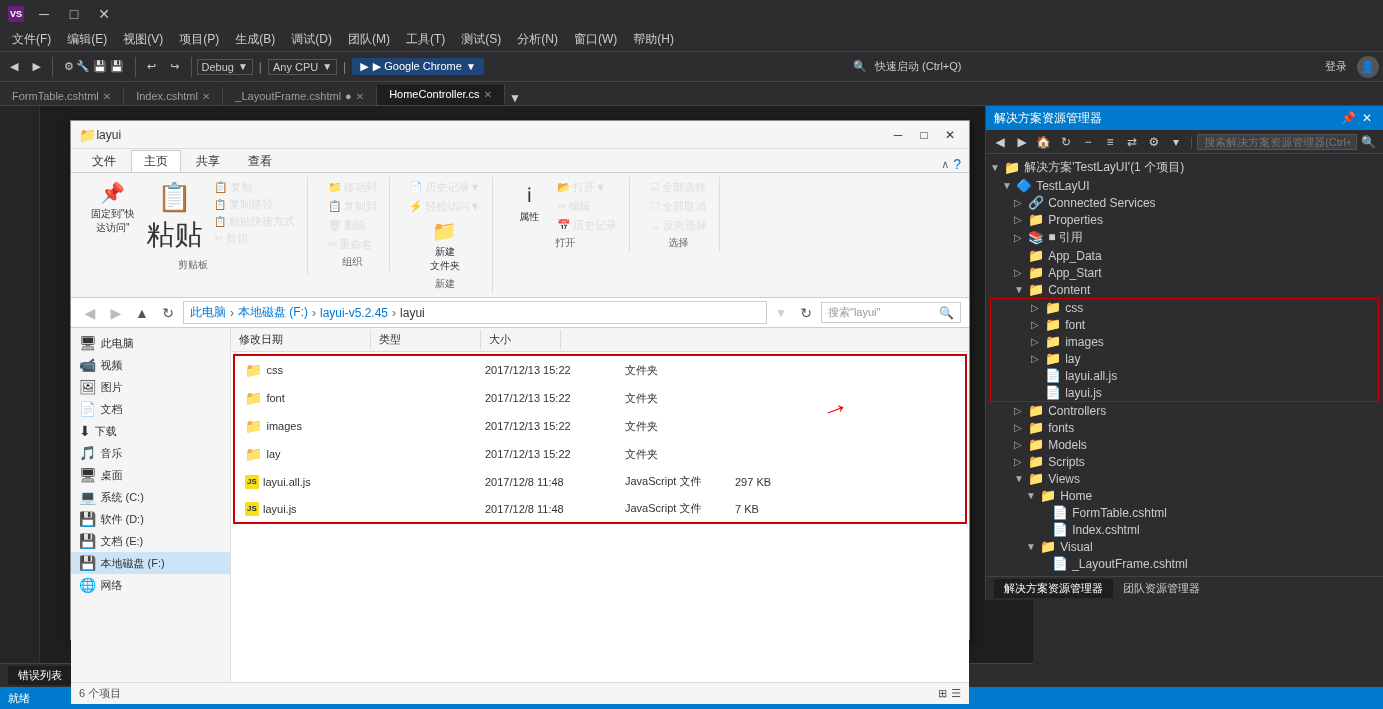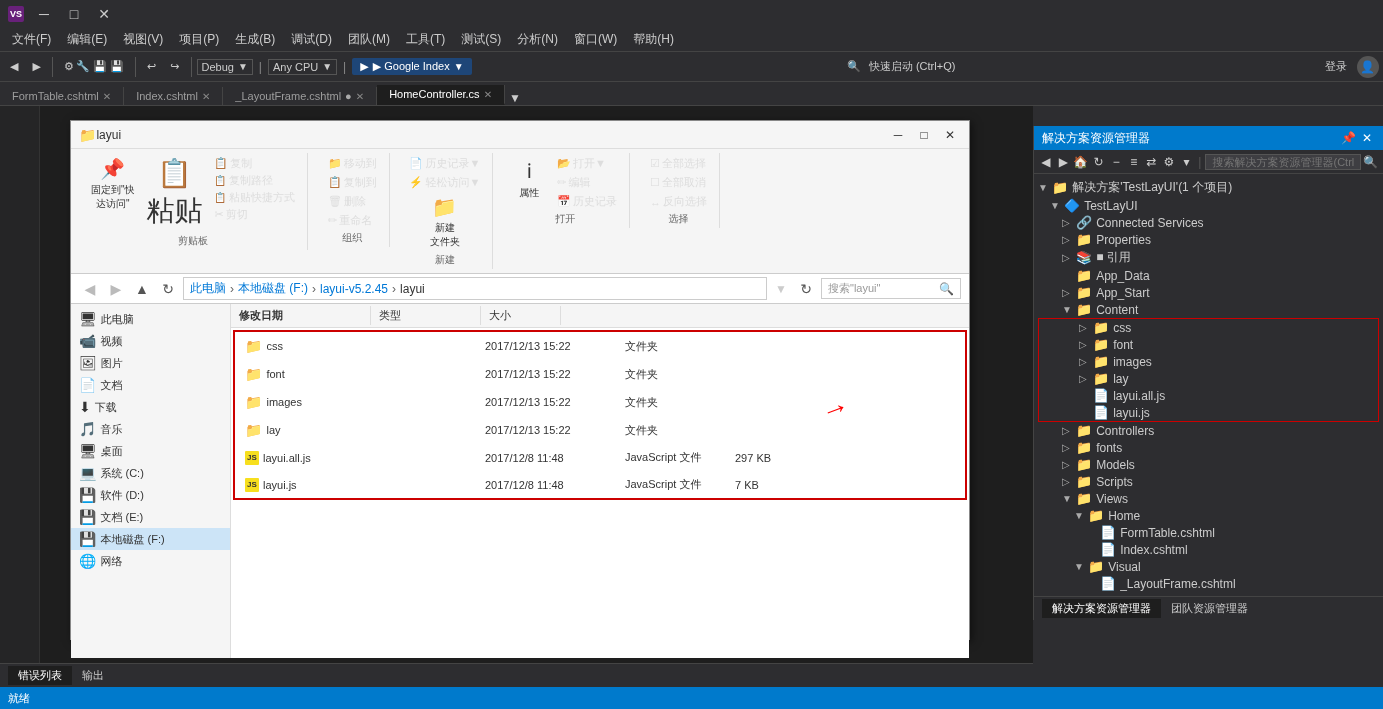"▶ Google Index" span { text: Index -> Chrome }
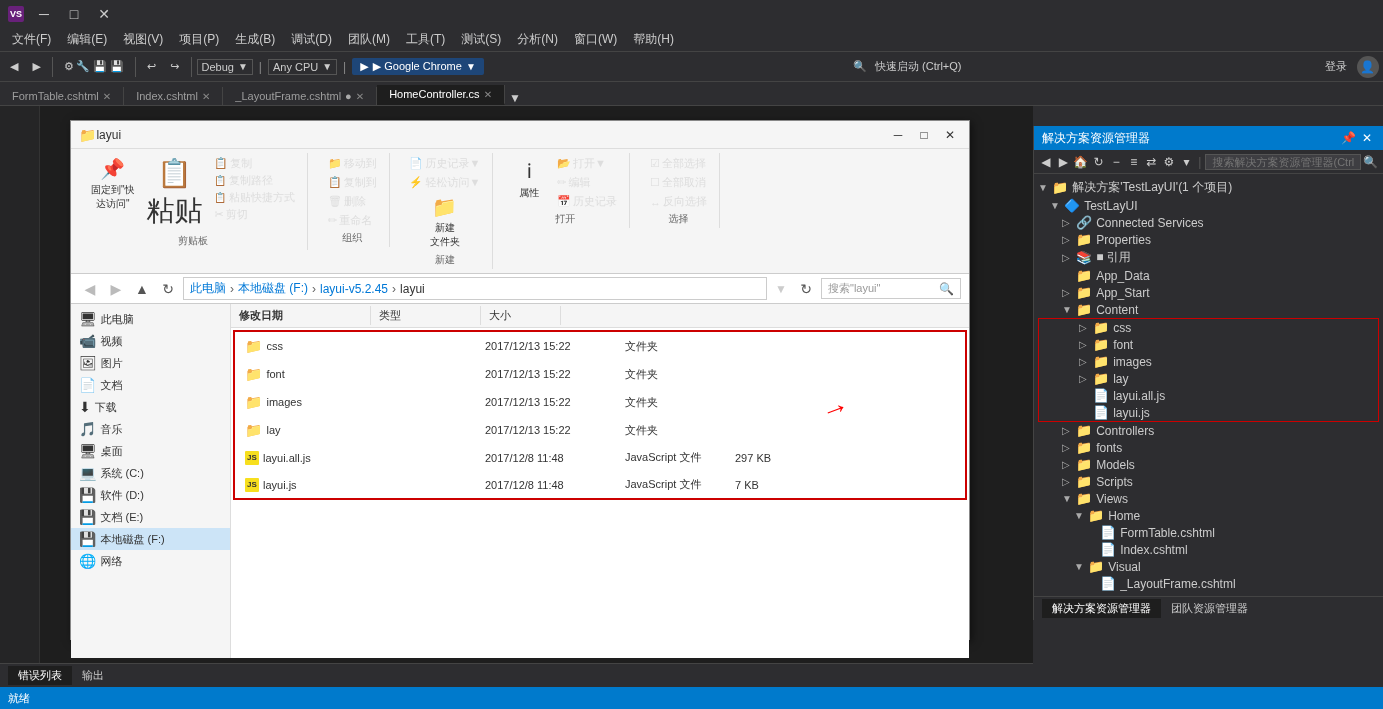"解决方案资源管理器" .solution-explorer { margin-top: 20px -> none; width: 350px -> 398px }
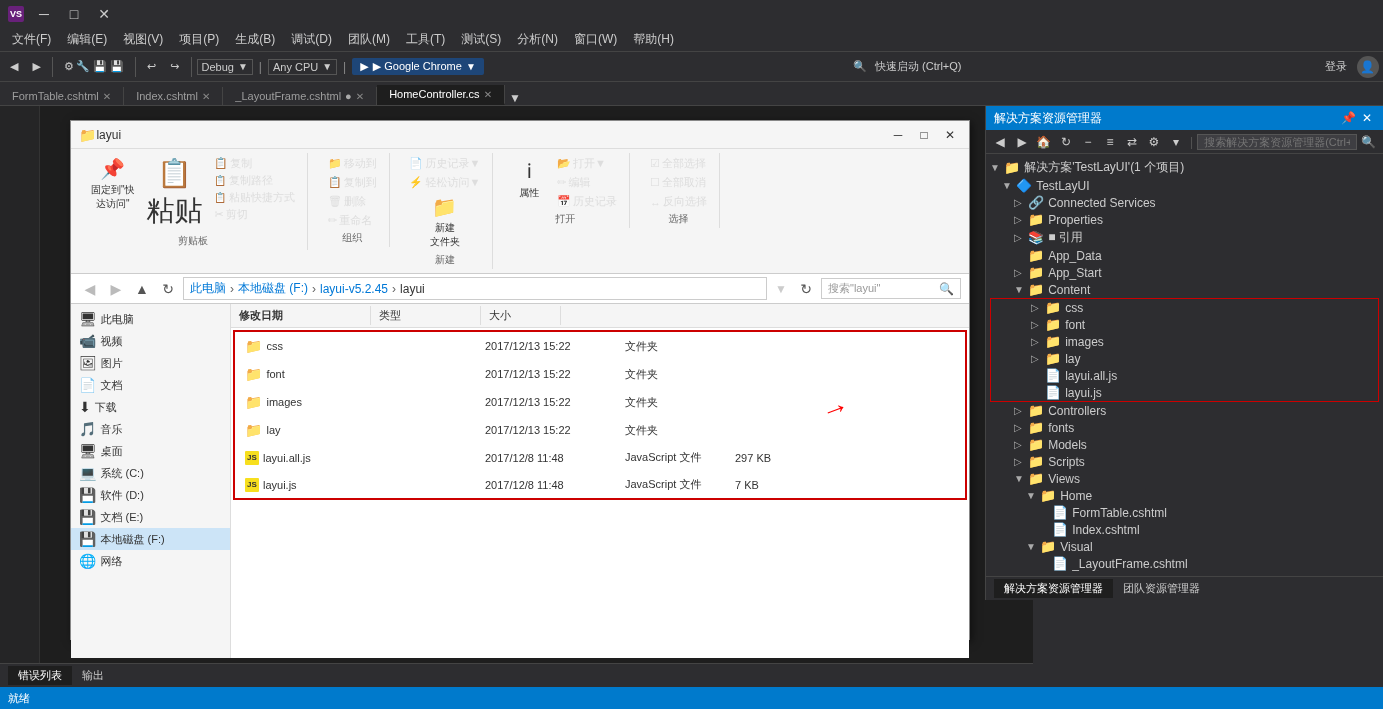"文件" div.ribbon-tabs { html: none -> <div> <div>文件</div> <div>主页</div> <div>共享</div> <div>查看</div> <div> <span>∧</span> <span>?</span> </div> </div> }
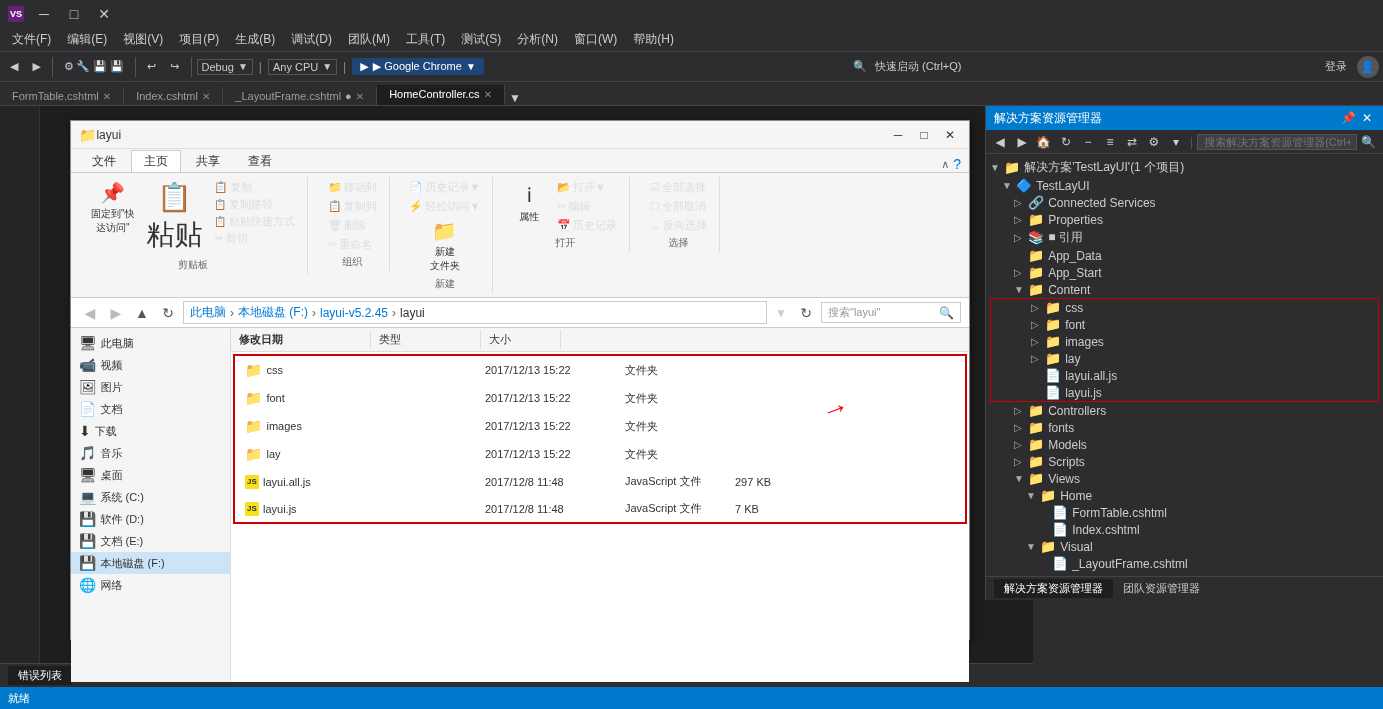"修改日期" div.fe-col-header { font-weight: bold -> none }
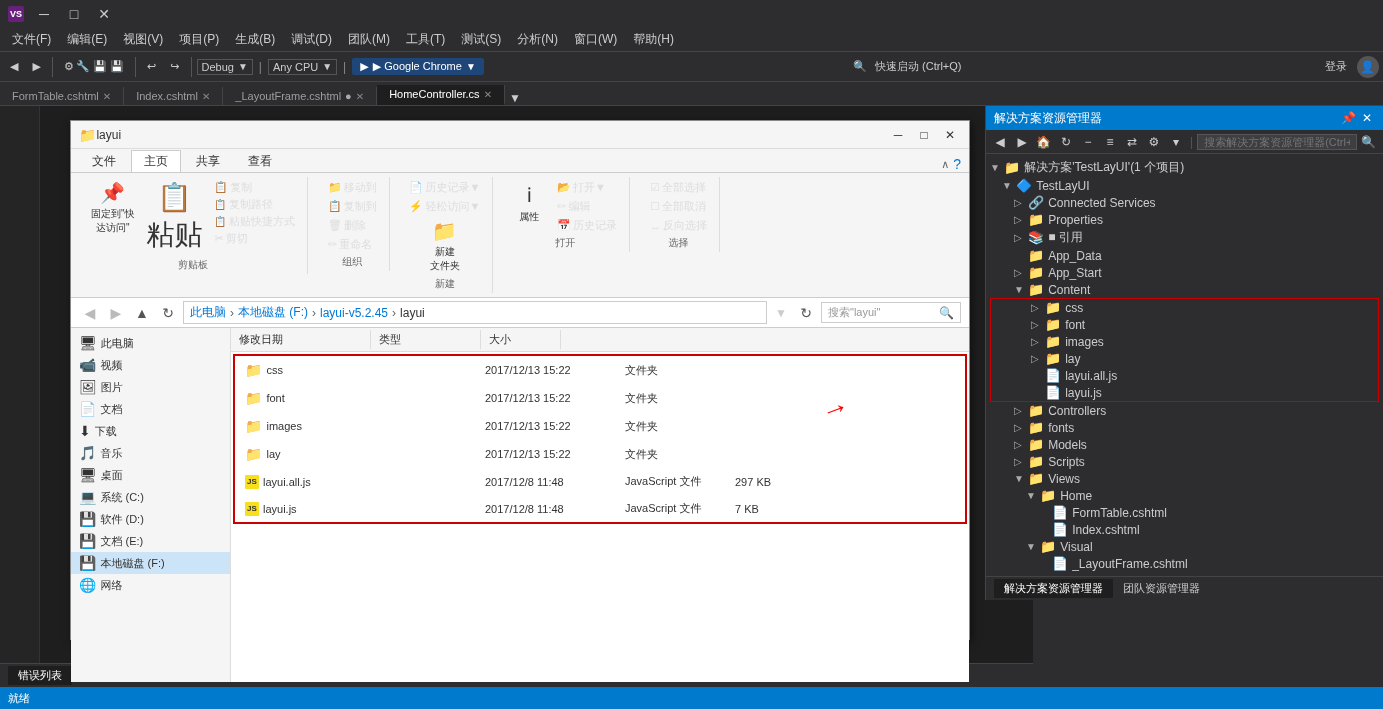"6 个项目" div.fe-status { html: none -> <div> <span>6 个项目</span> <div> <span>⊞</span> <span>☰</span> </div> </div> }
